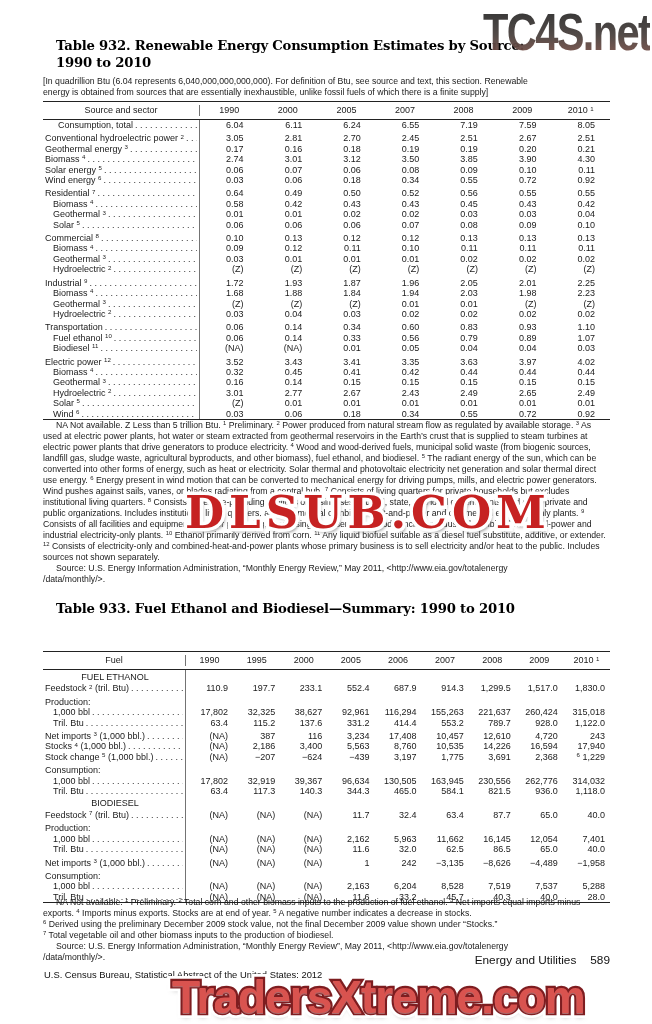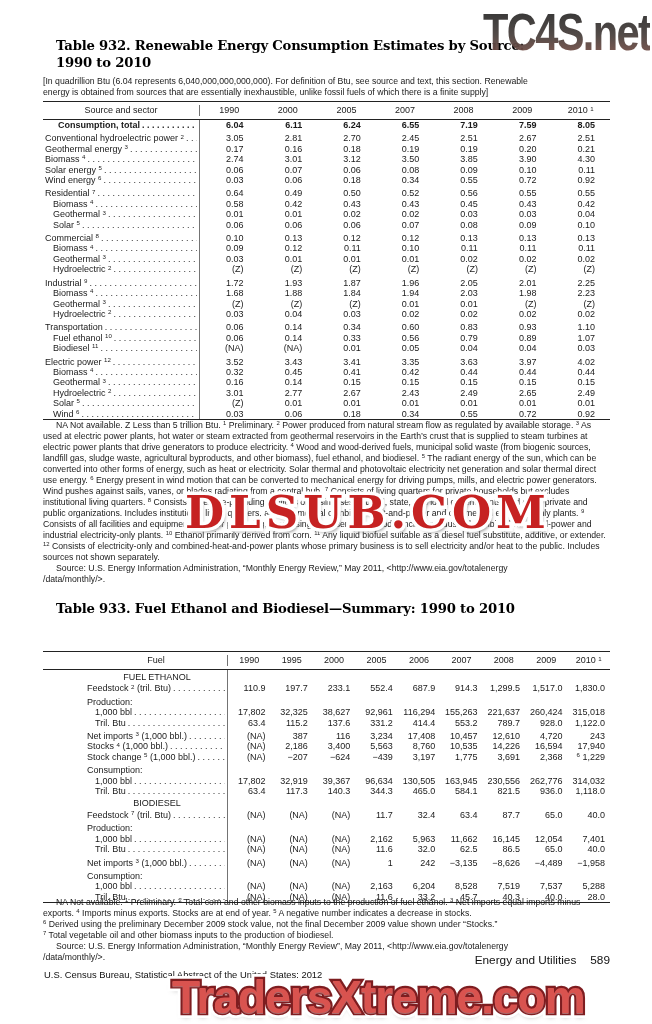"Consumption, total" .total { font-weight: bold -> normal }
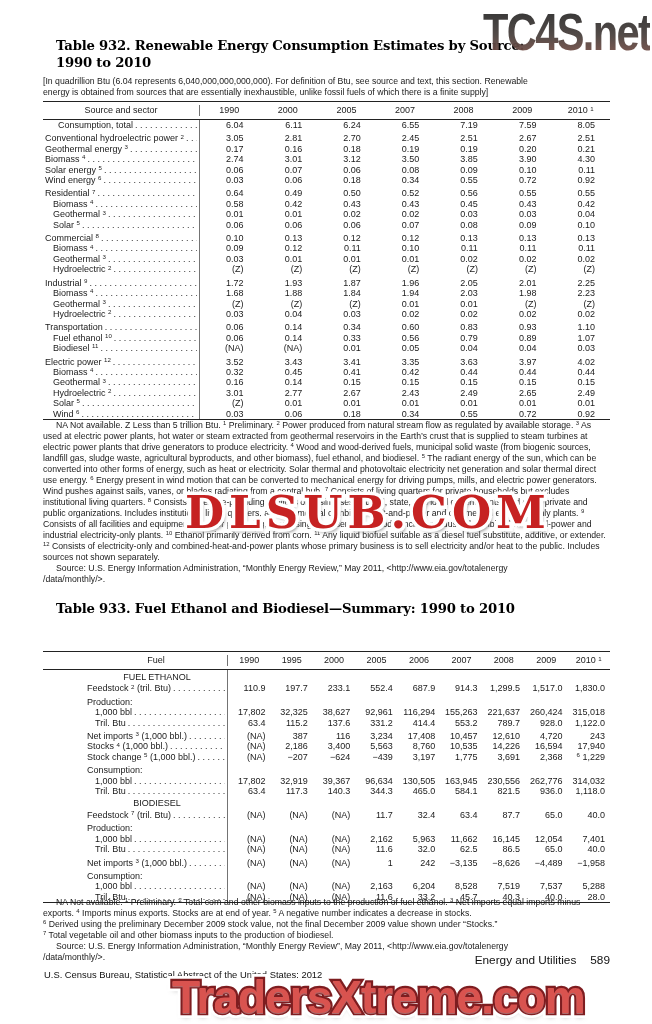"Fuel" .t933 .stub { margin-left: 42px -> none }
